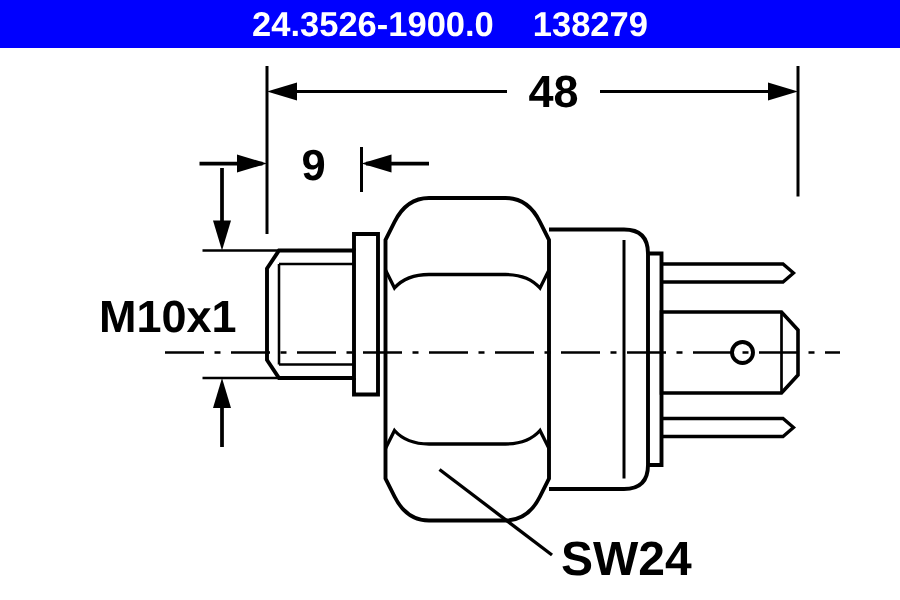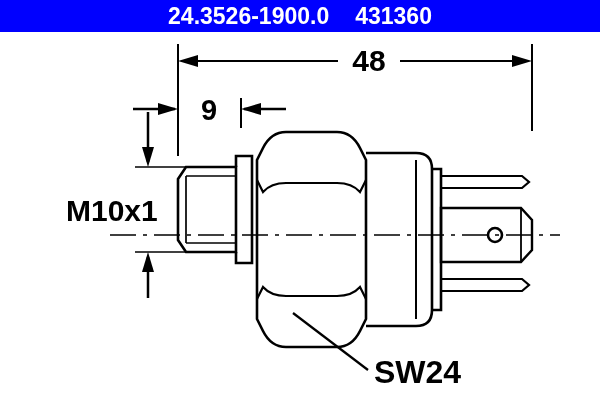"431360" span.tb-text { text: 431360 -> 138279 }
